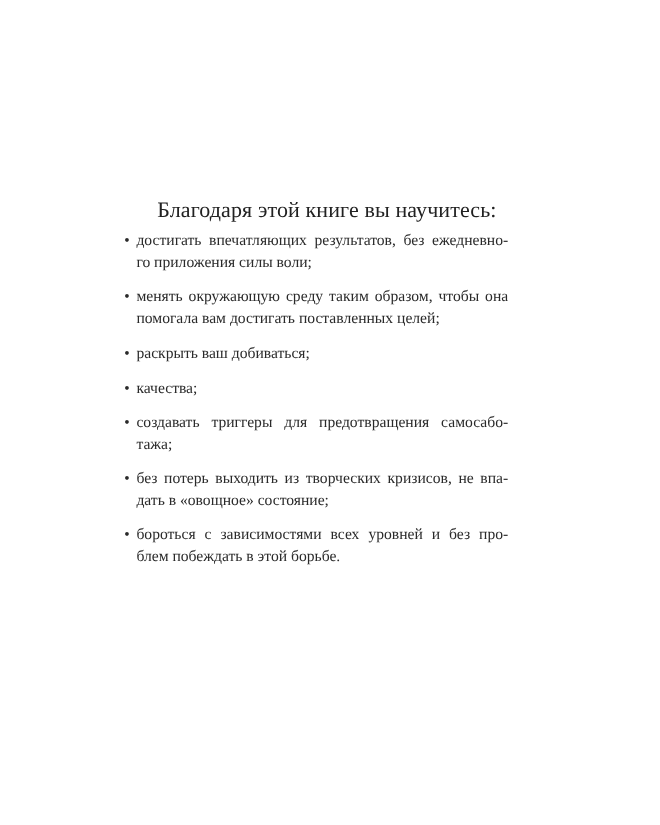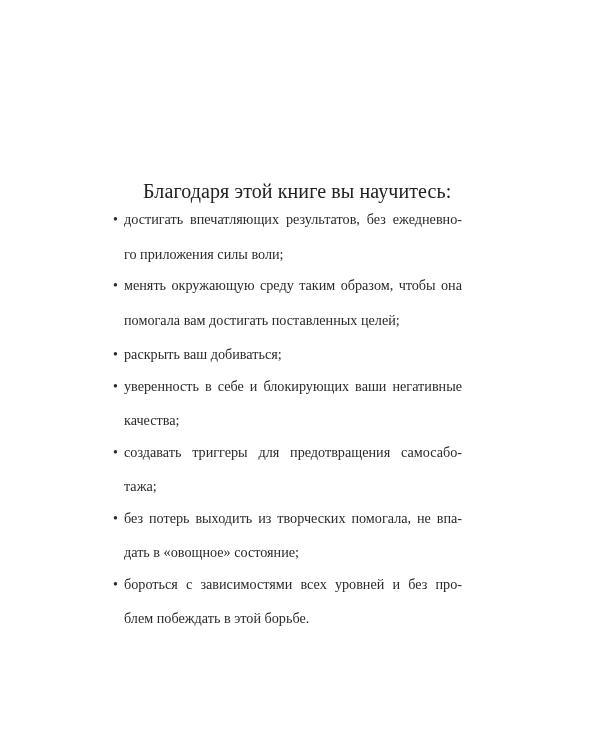"го приложения силы воли;" .line.last { margin-top: 15px -> none }
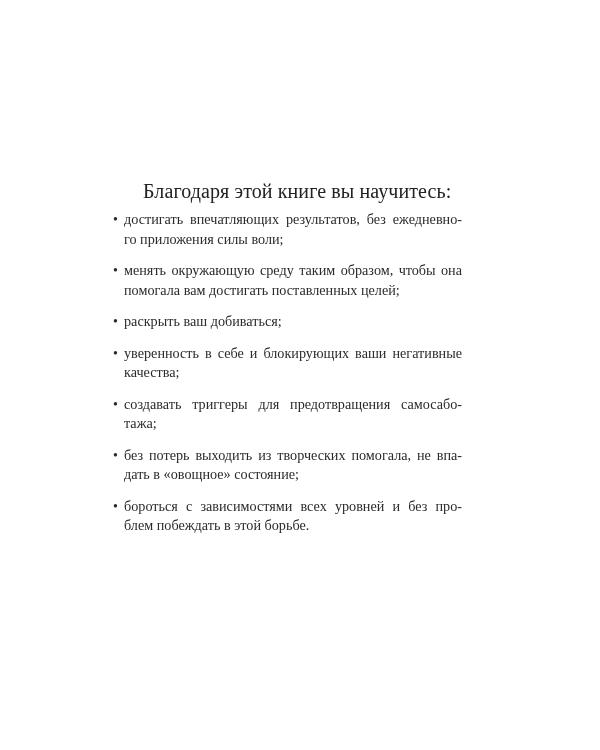"уверенность в себе и блокирующих" span.line { html: <span>уверенность в себе и блокирующих ваши негативные</span> -> none }
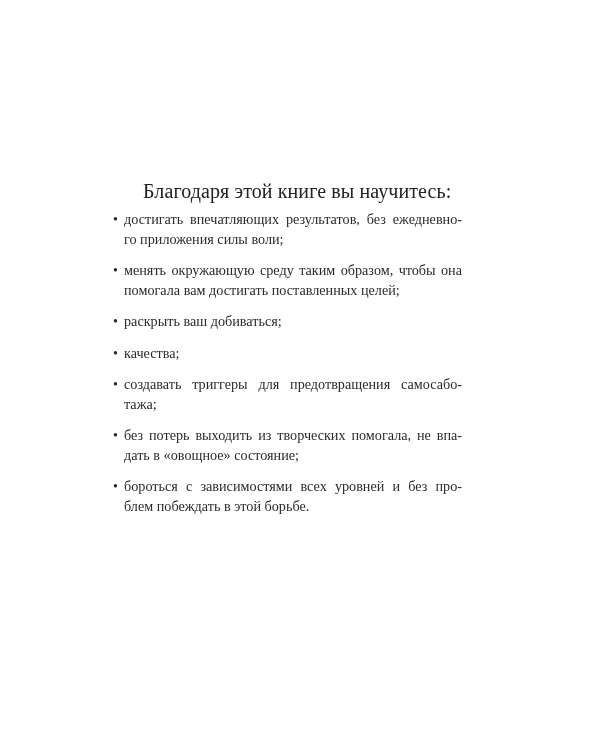"без потерь выходить из творческих" span.line { text: помогала -> кризисов }
